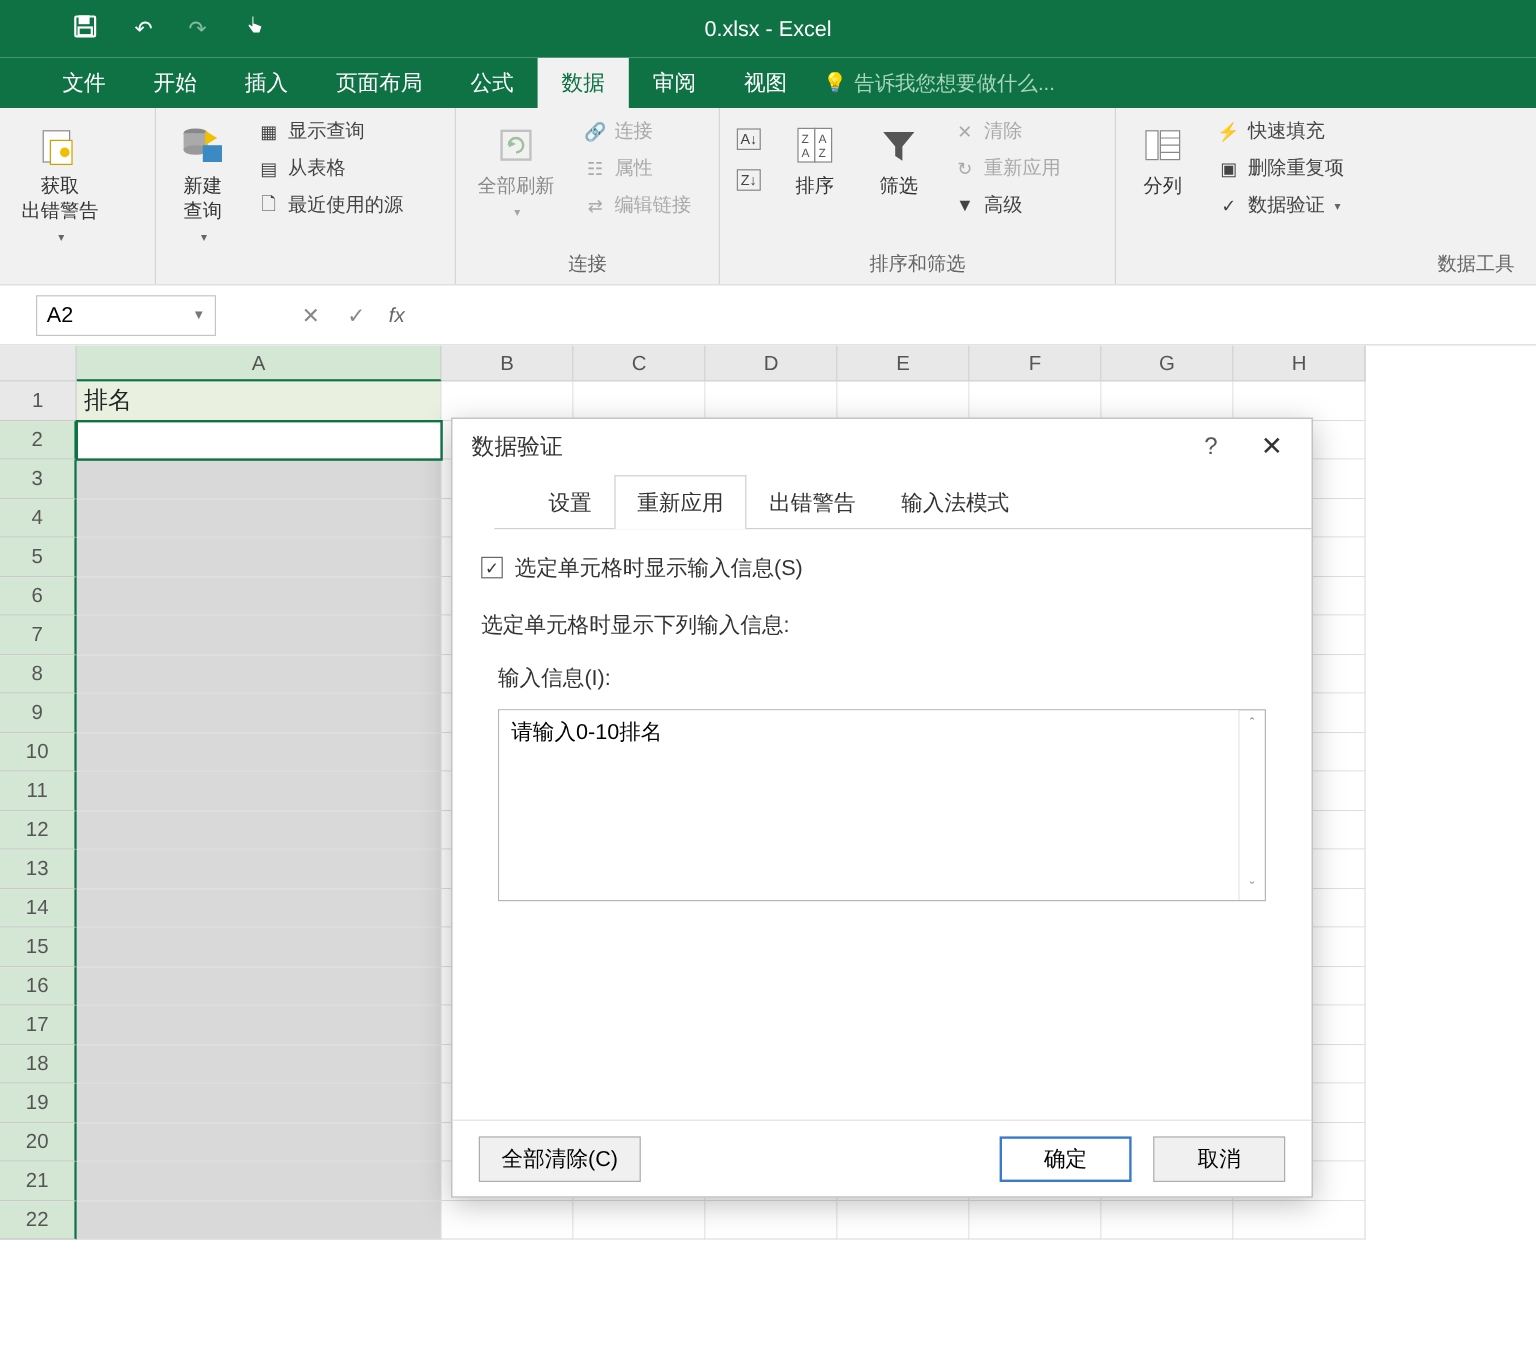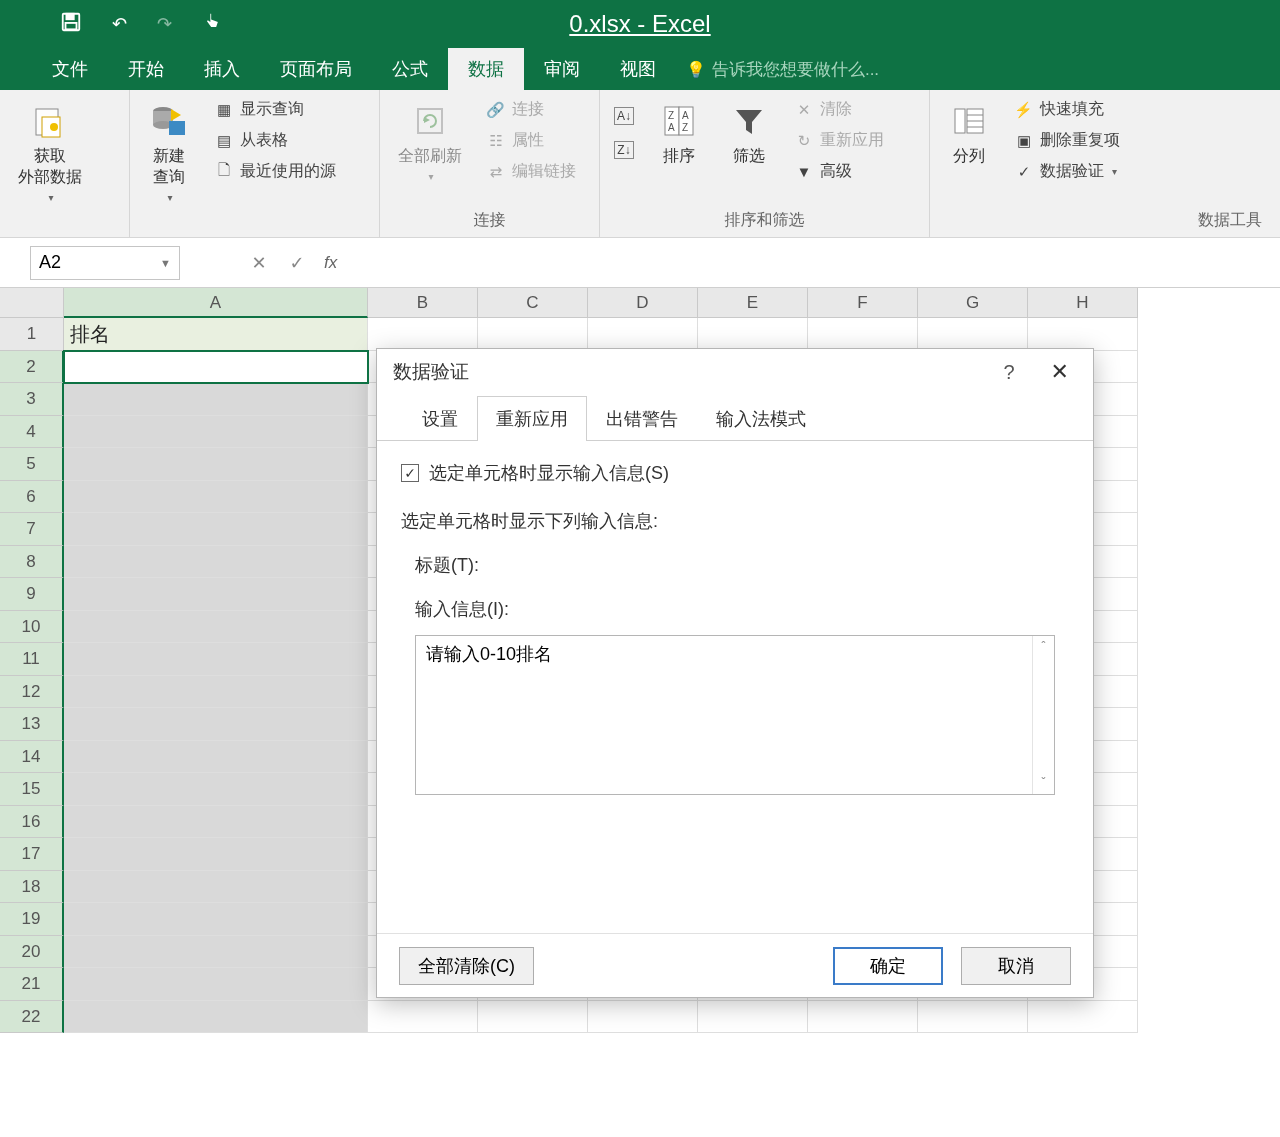"0.xlsx - Excel" .titlebar .app-title { font-size: 24px -> 18px; text-decoration: underline -> none }
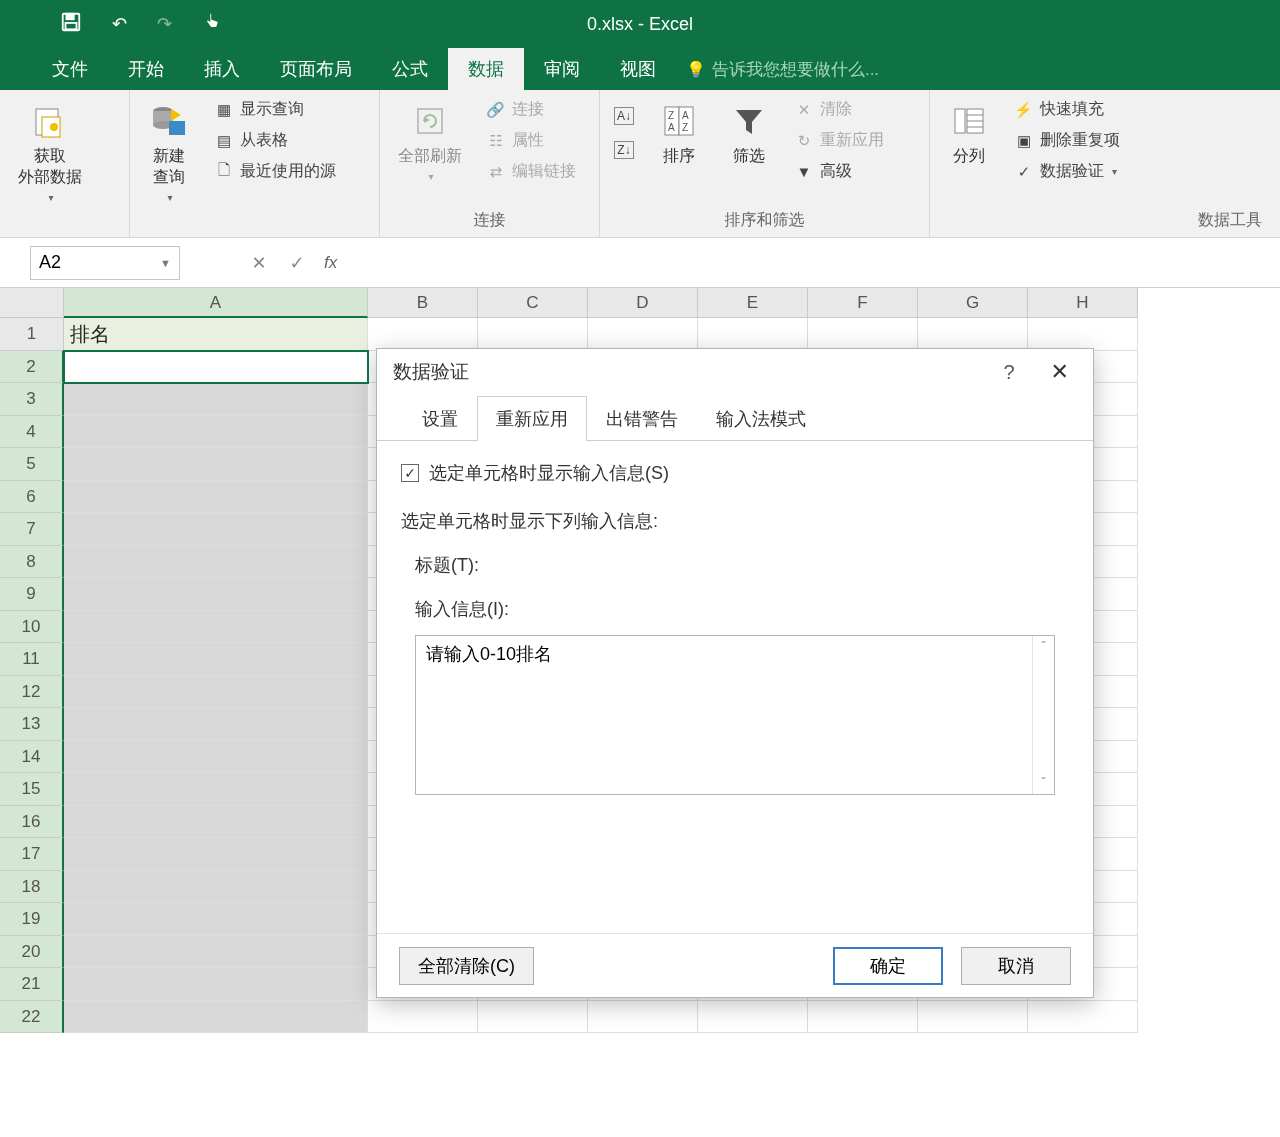"获取" span.lbl { text: 外部数据 -> 出错警告 }
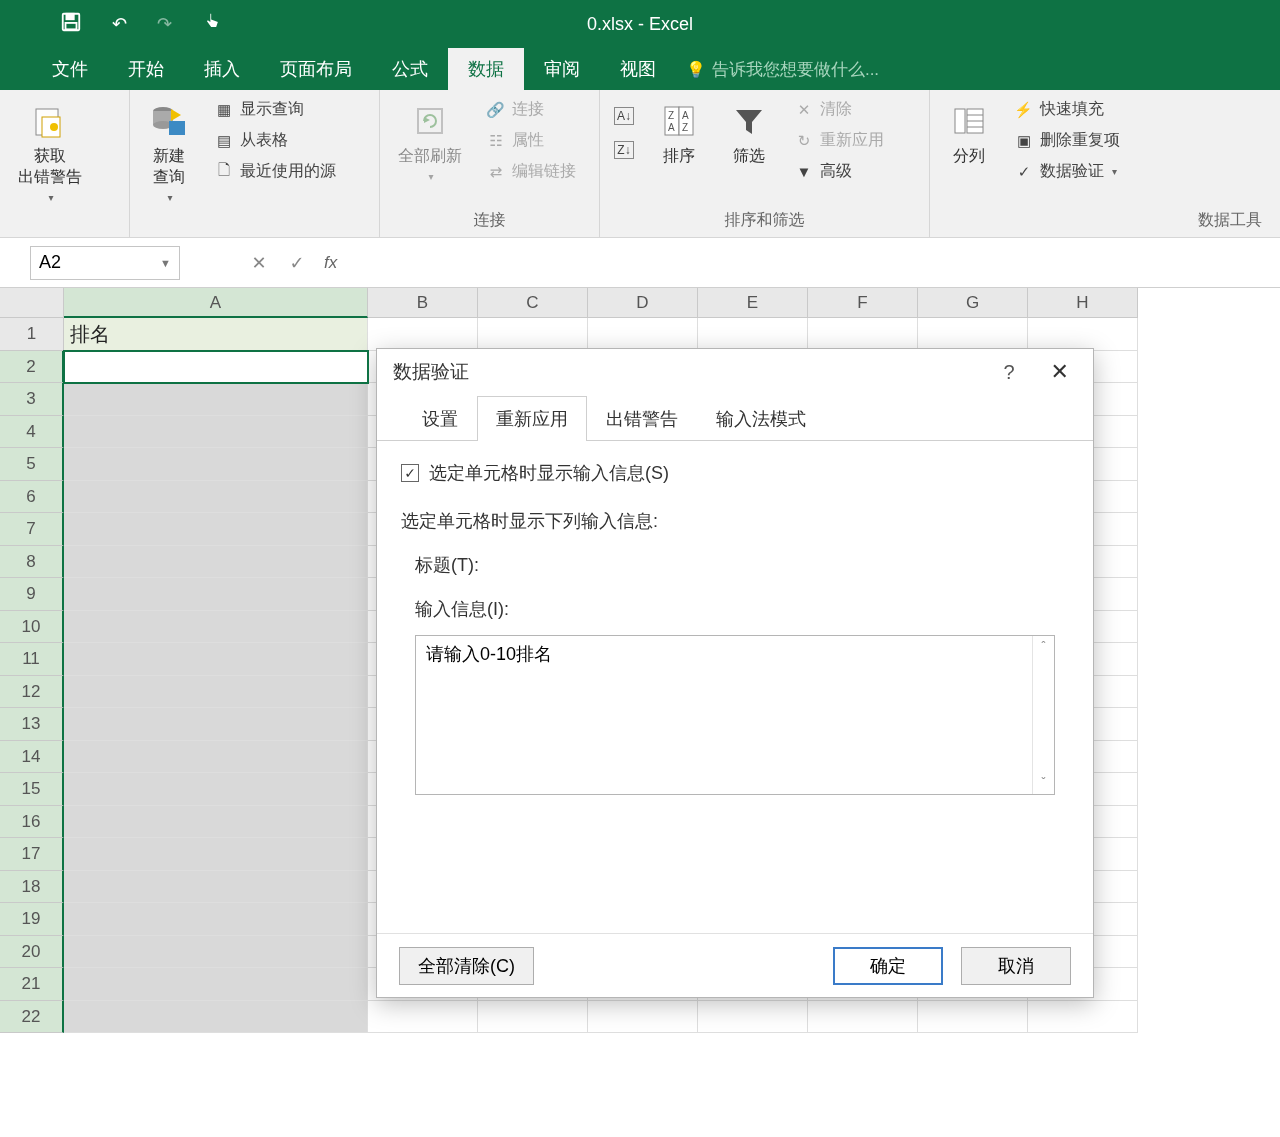"设置" .dlg-tabs { margin-left: none -> 35px }
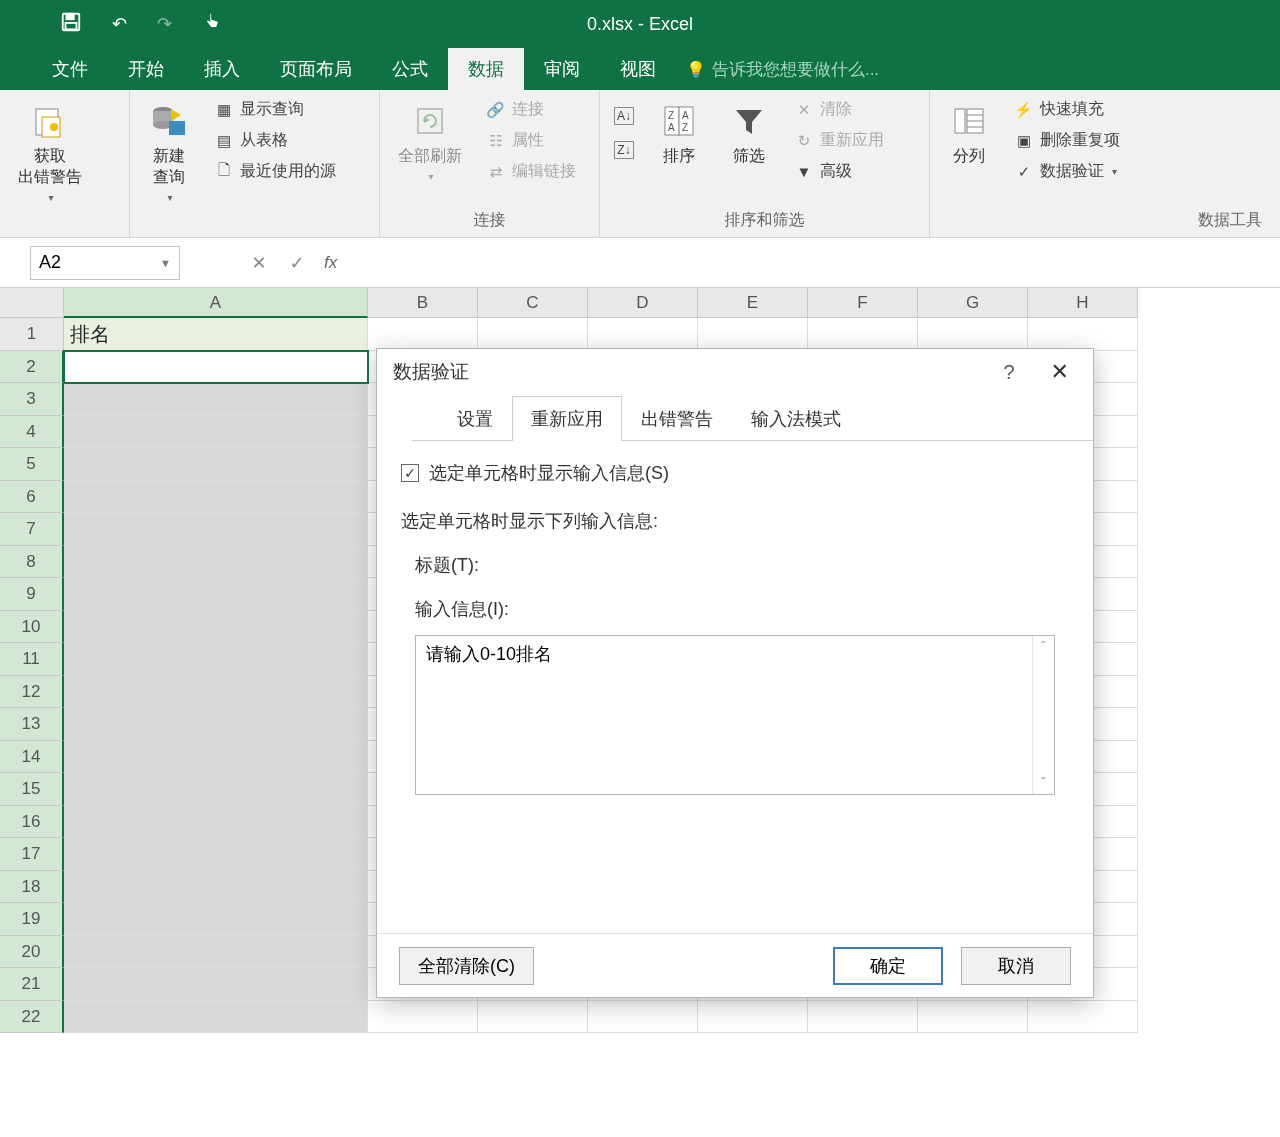"标题(T):" div.field-label { html: <div>标题(T):</div> -> none }
